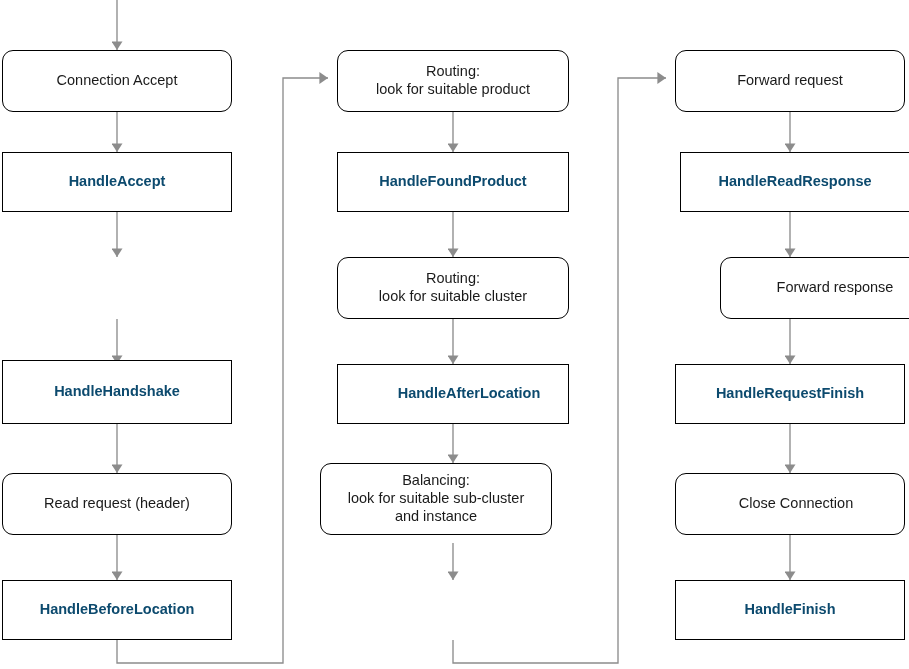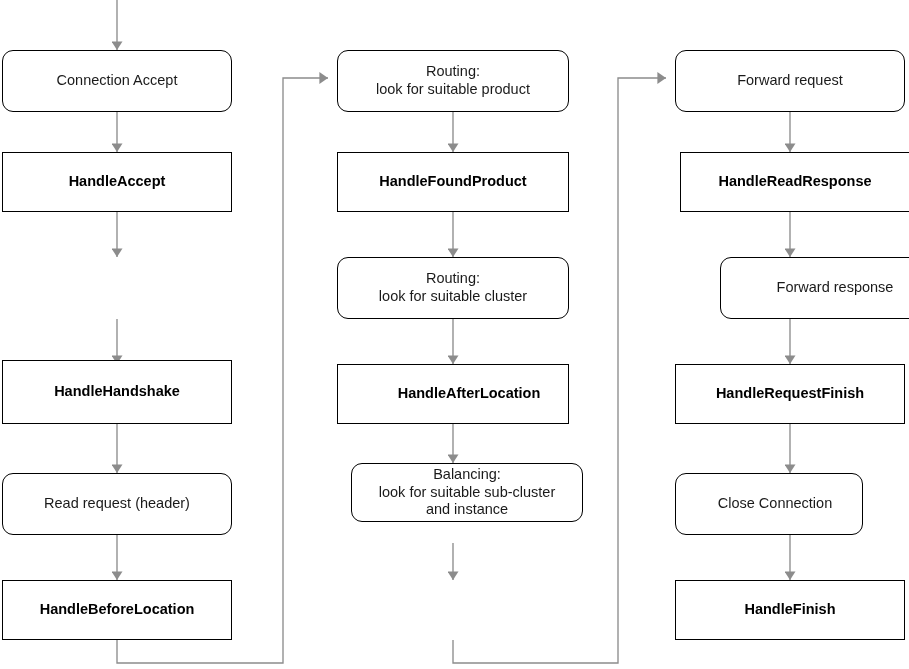"HandleAccept" .node.handler { color: #000000 -> #0c4a6e }
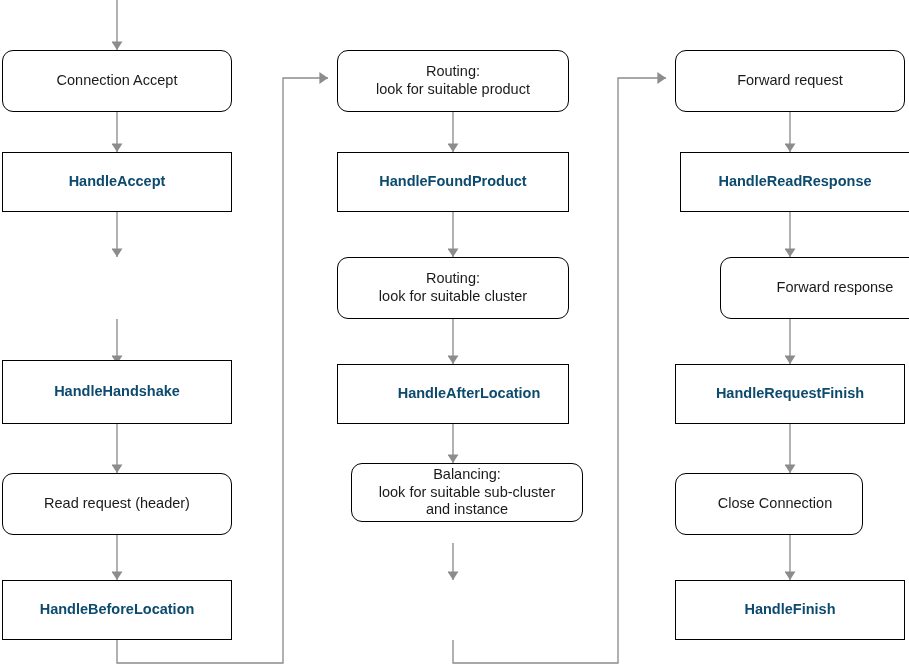"Balancing:" div.node { height: 59px -> 72px; left: 351px -> 320px }
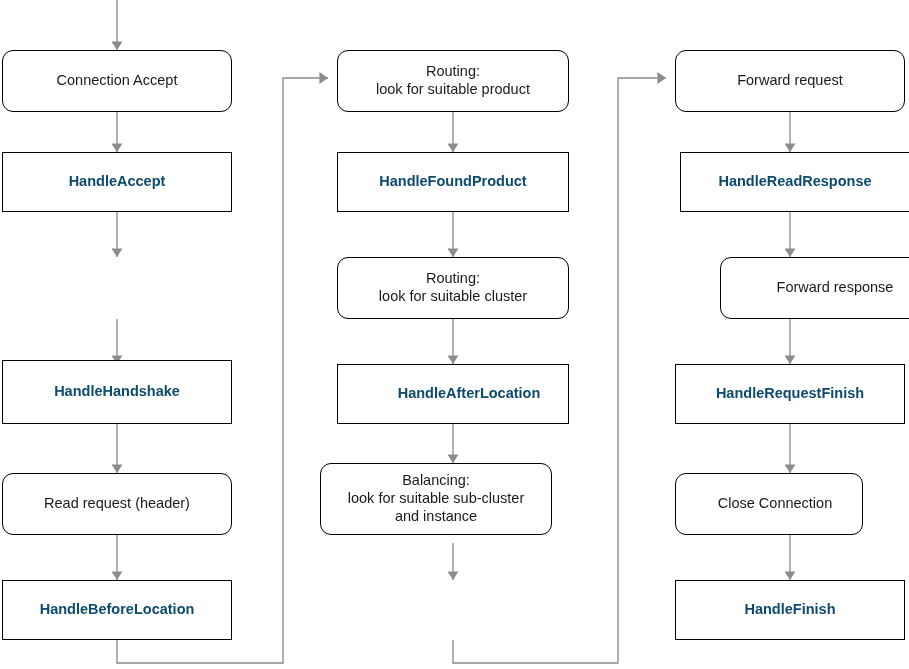"Close Connection" div.node { width: 188px -> 230px }
